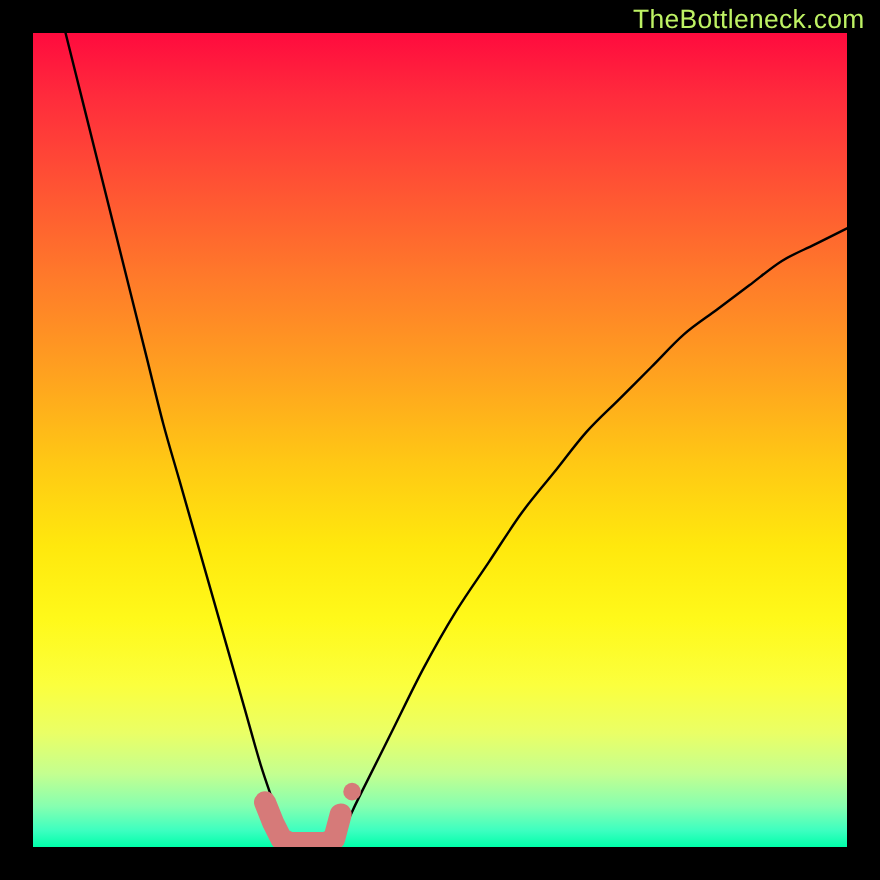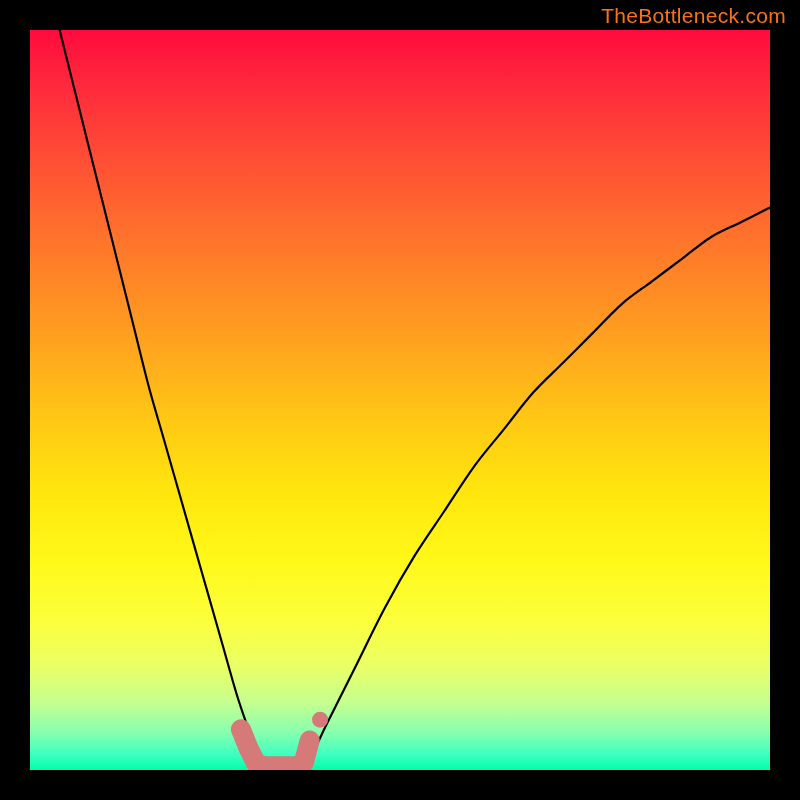"TheBottleneck.com" .watermark { color: #f97316 -> #bef264; font-size: 21px -> 24px }
